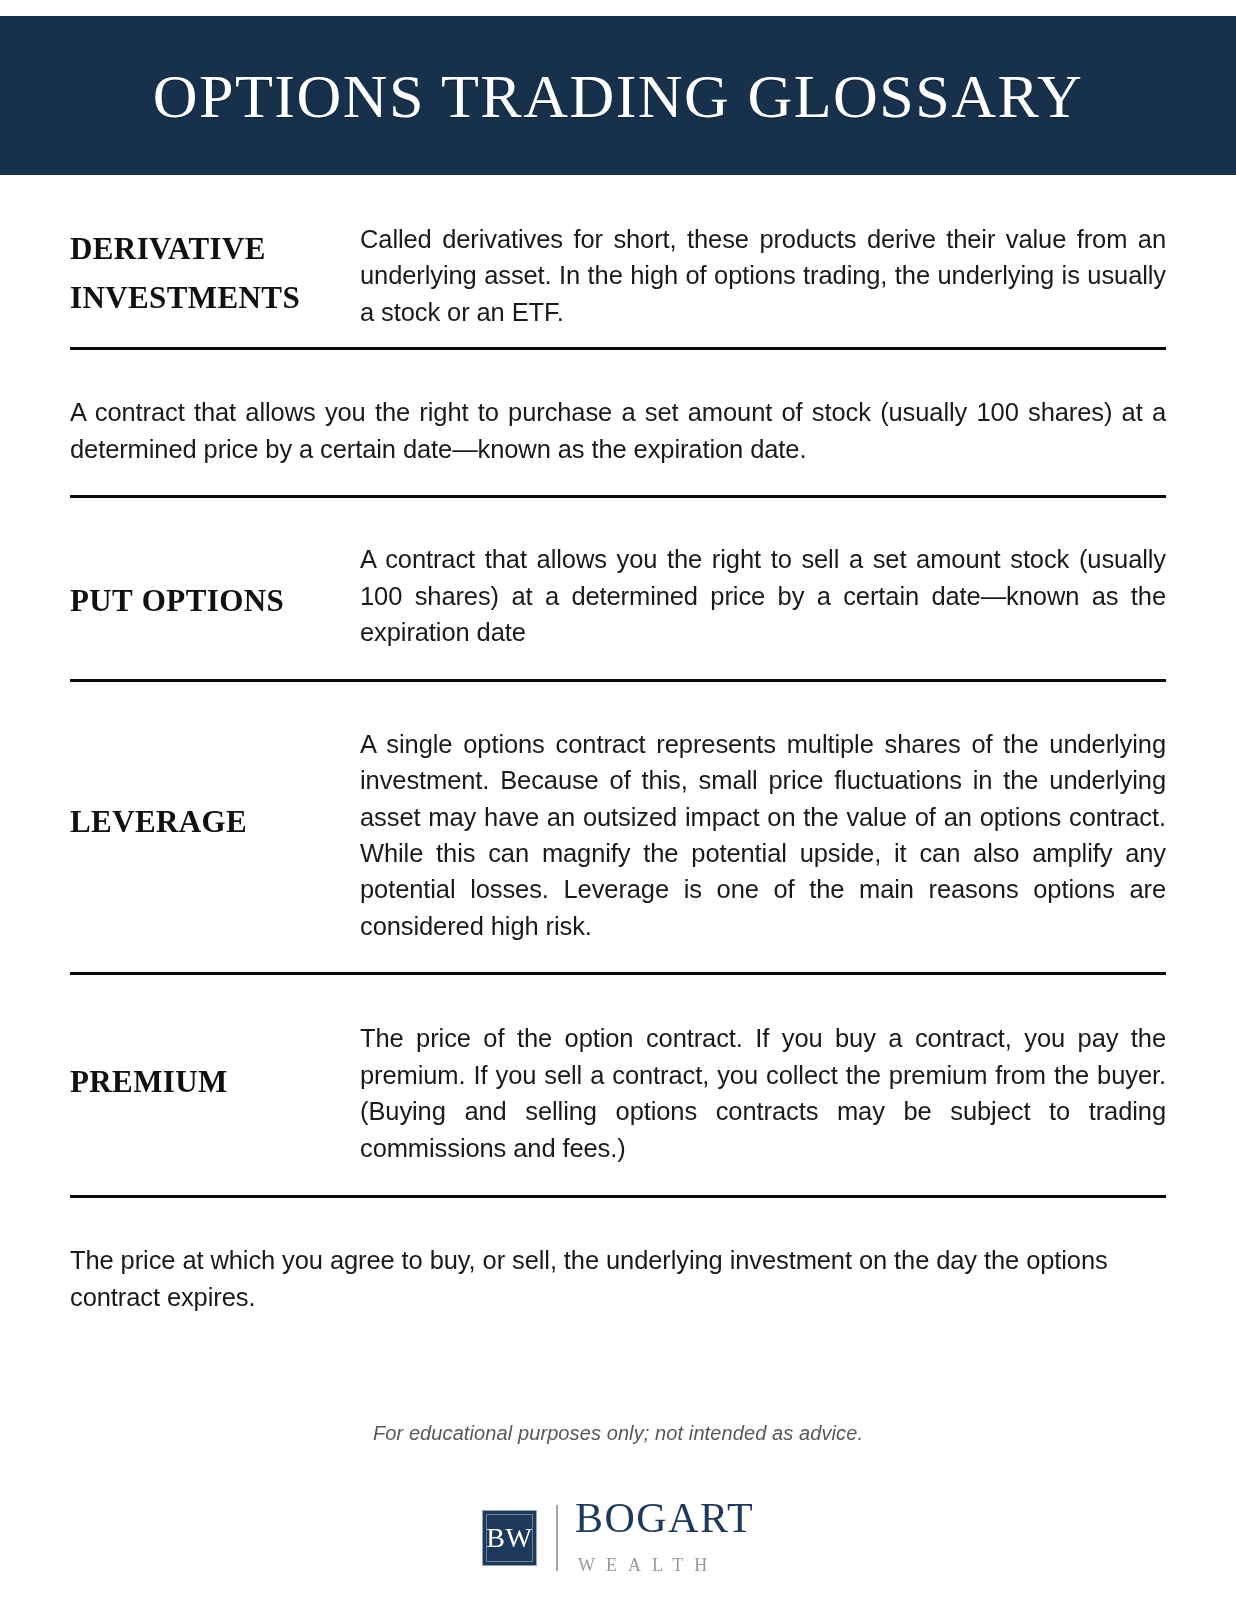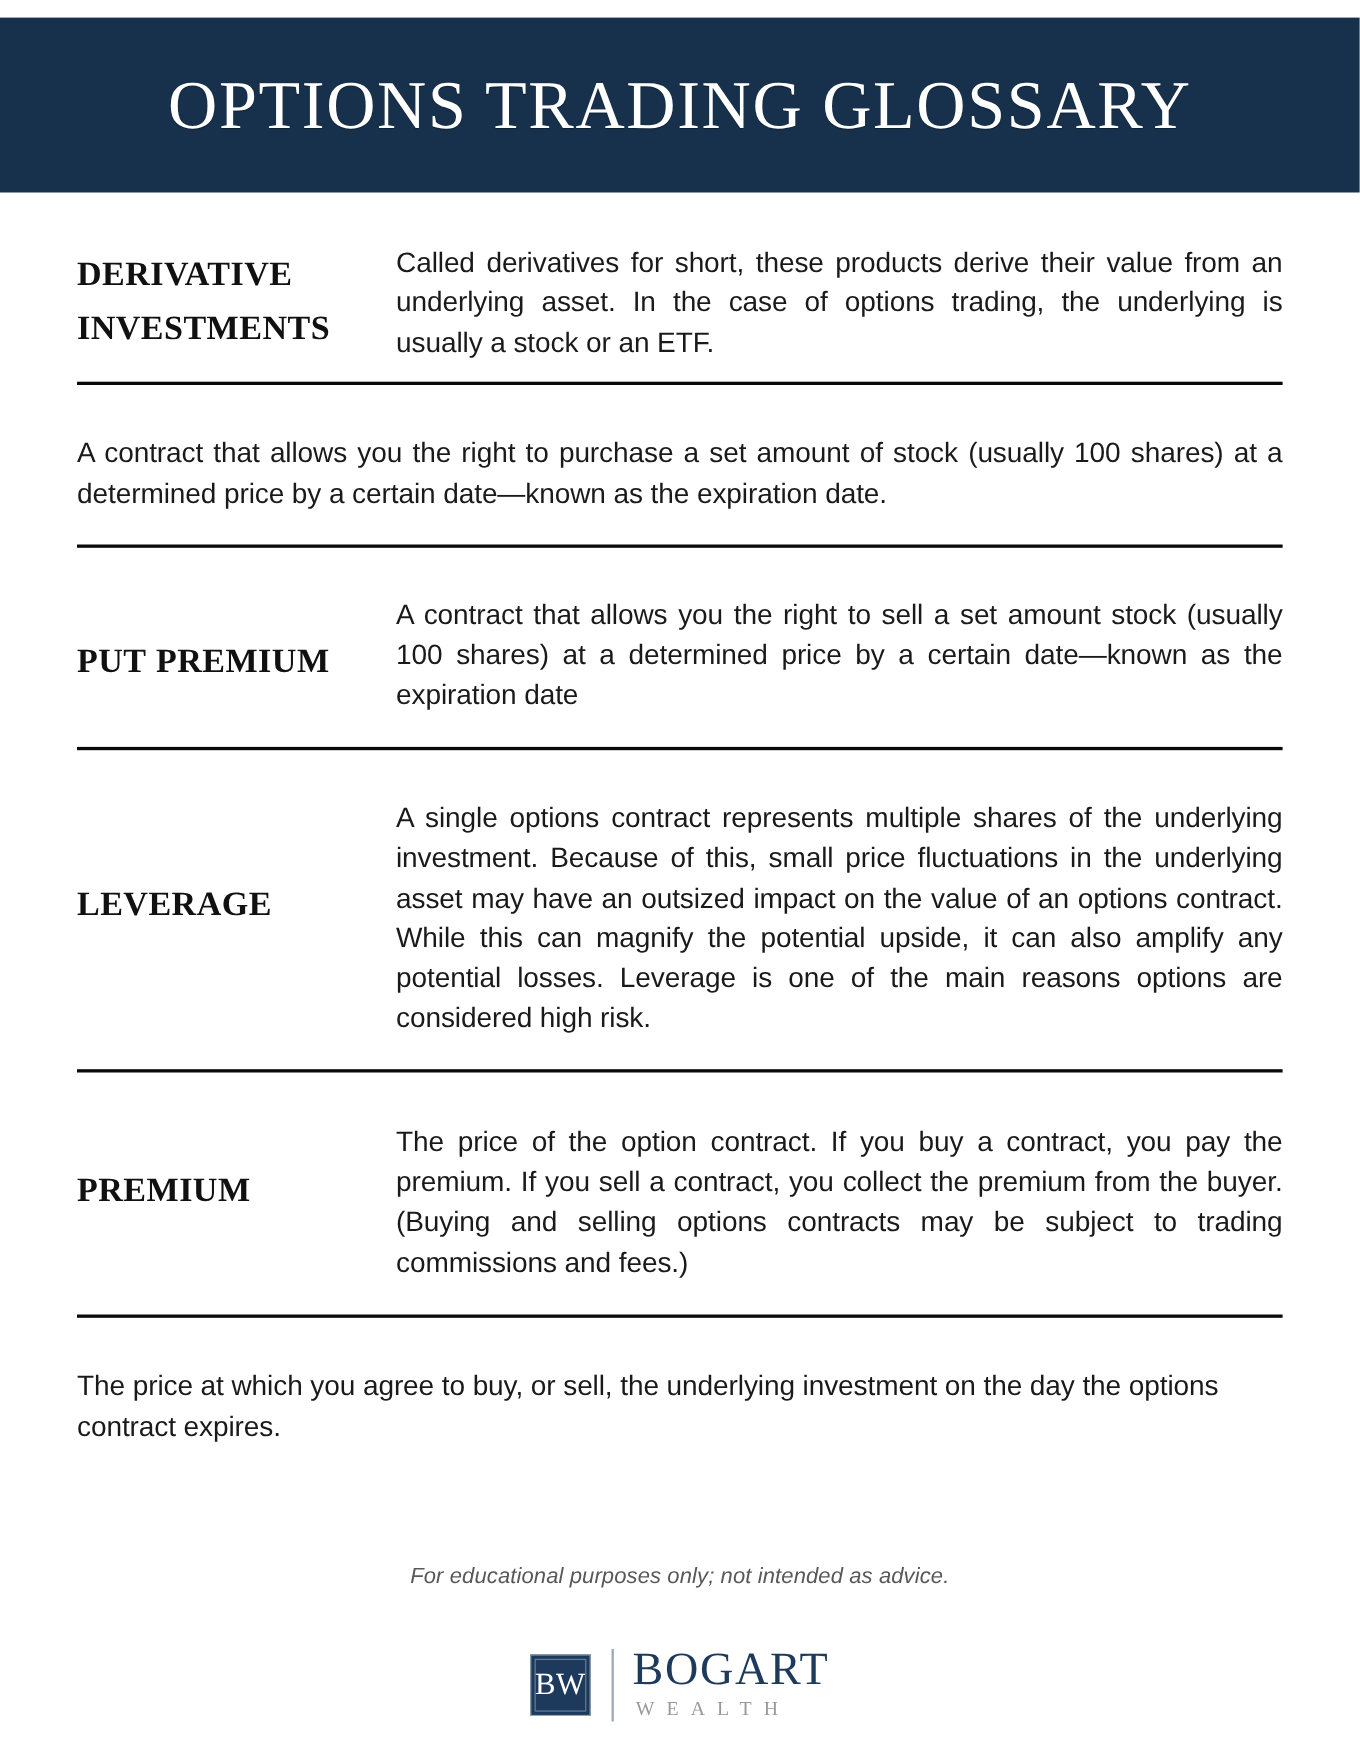"Called derivatives for short, these" div.entry-def { text: case -> high }
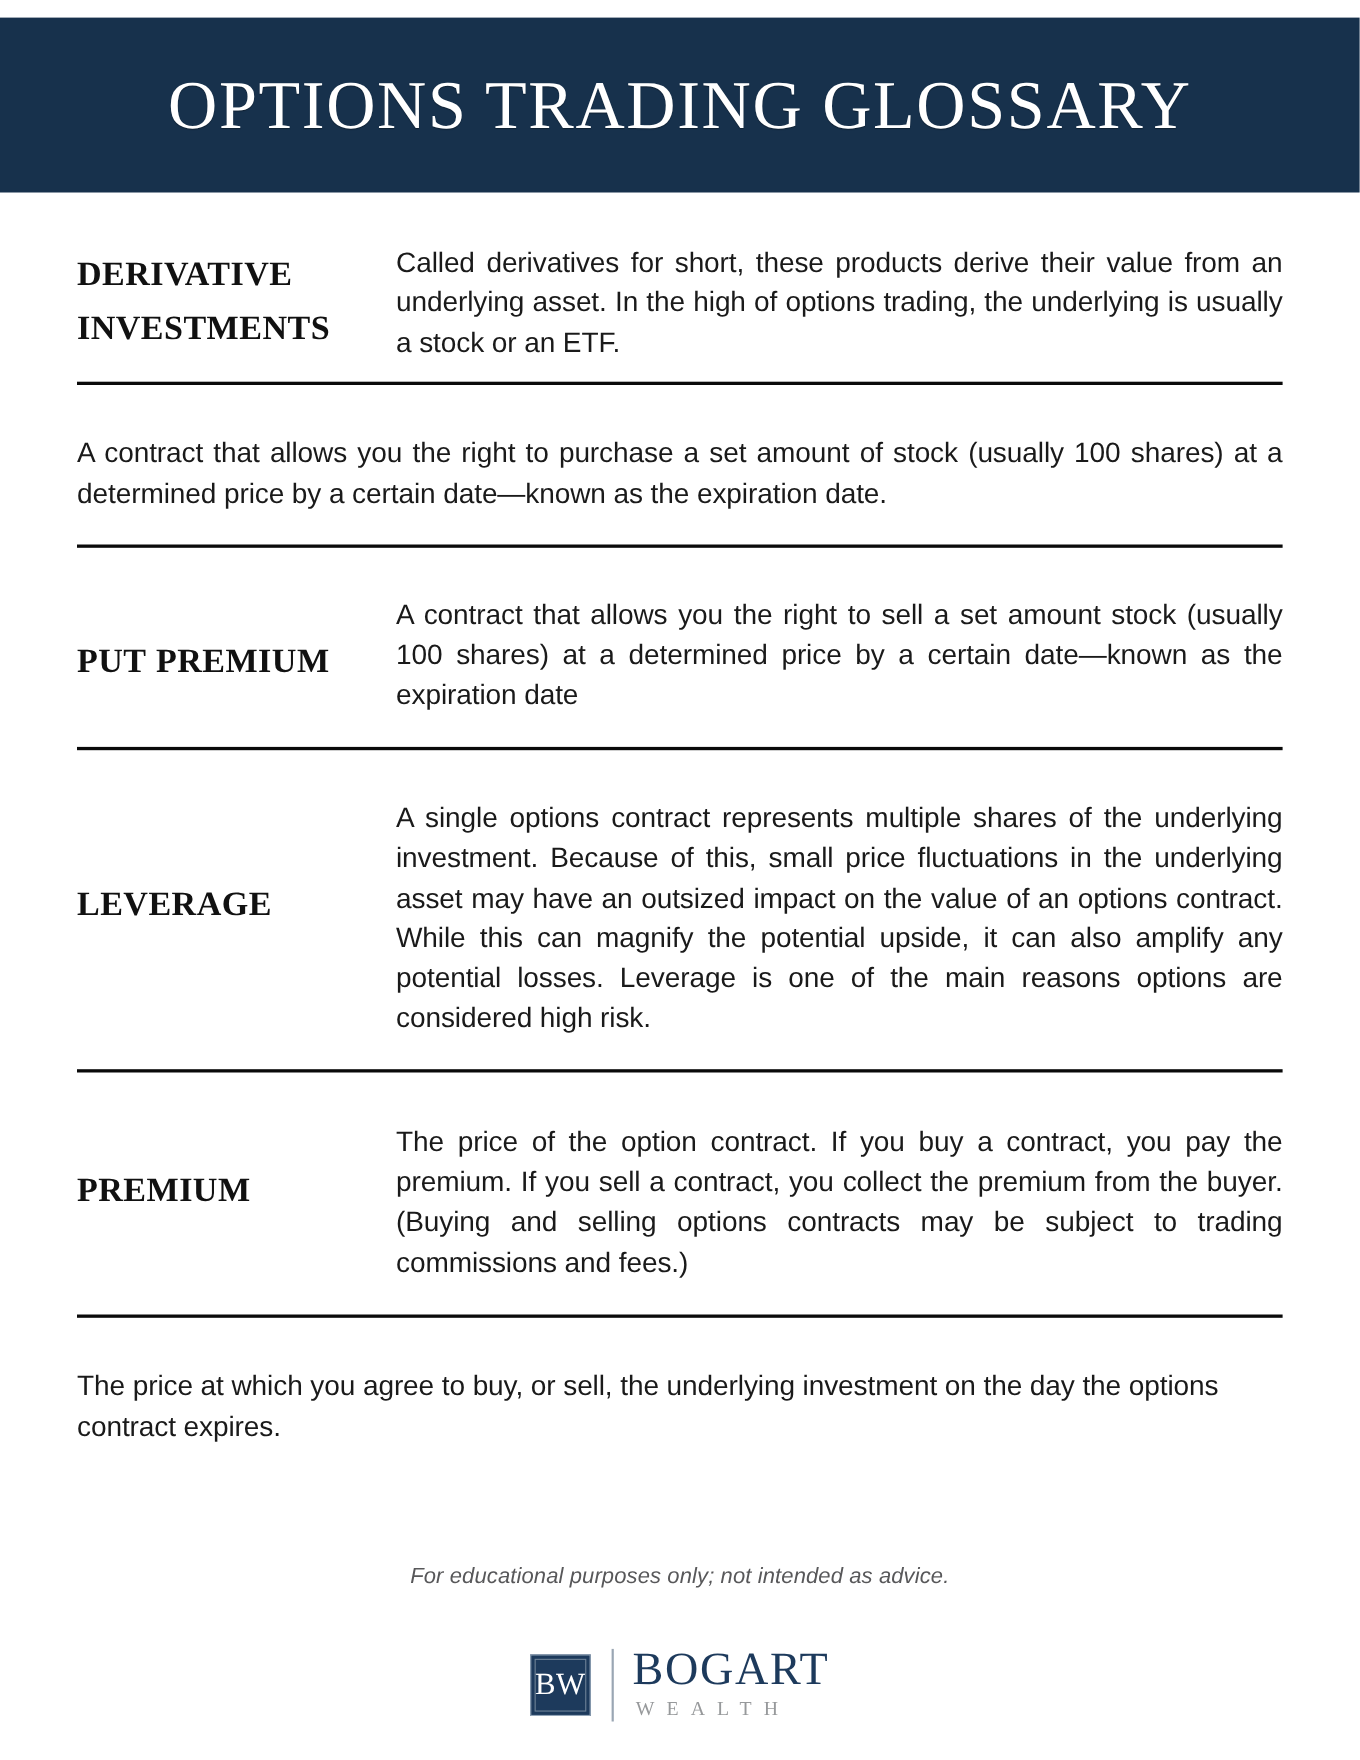"PUT PREMIUM" div.entry-term { text: PREMIUM -> OPTIONS }
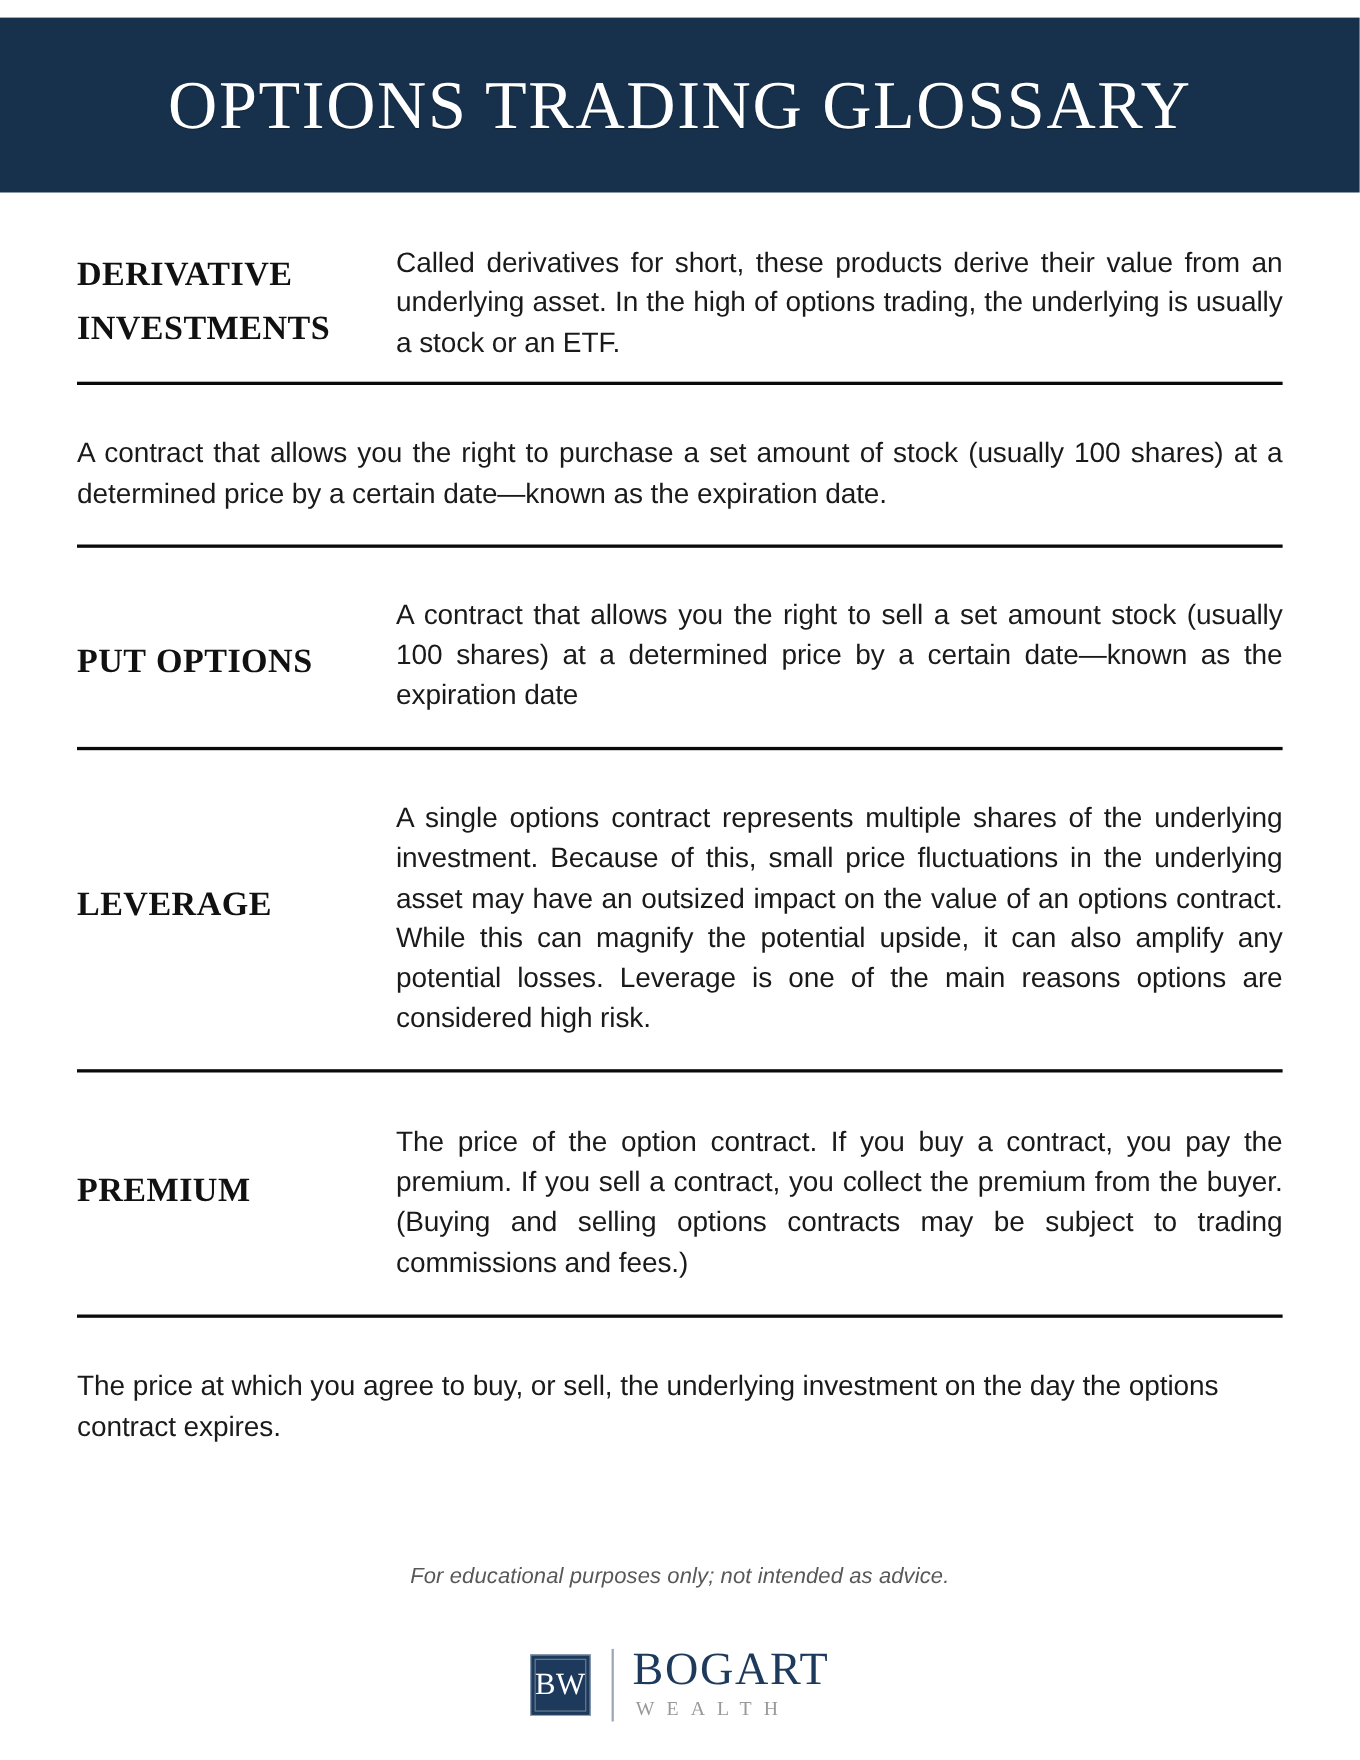"BOGART" .logo-words { gap: none -> 12px }
